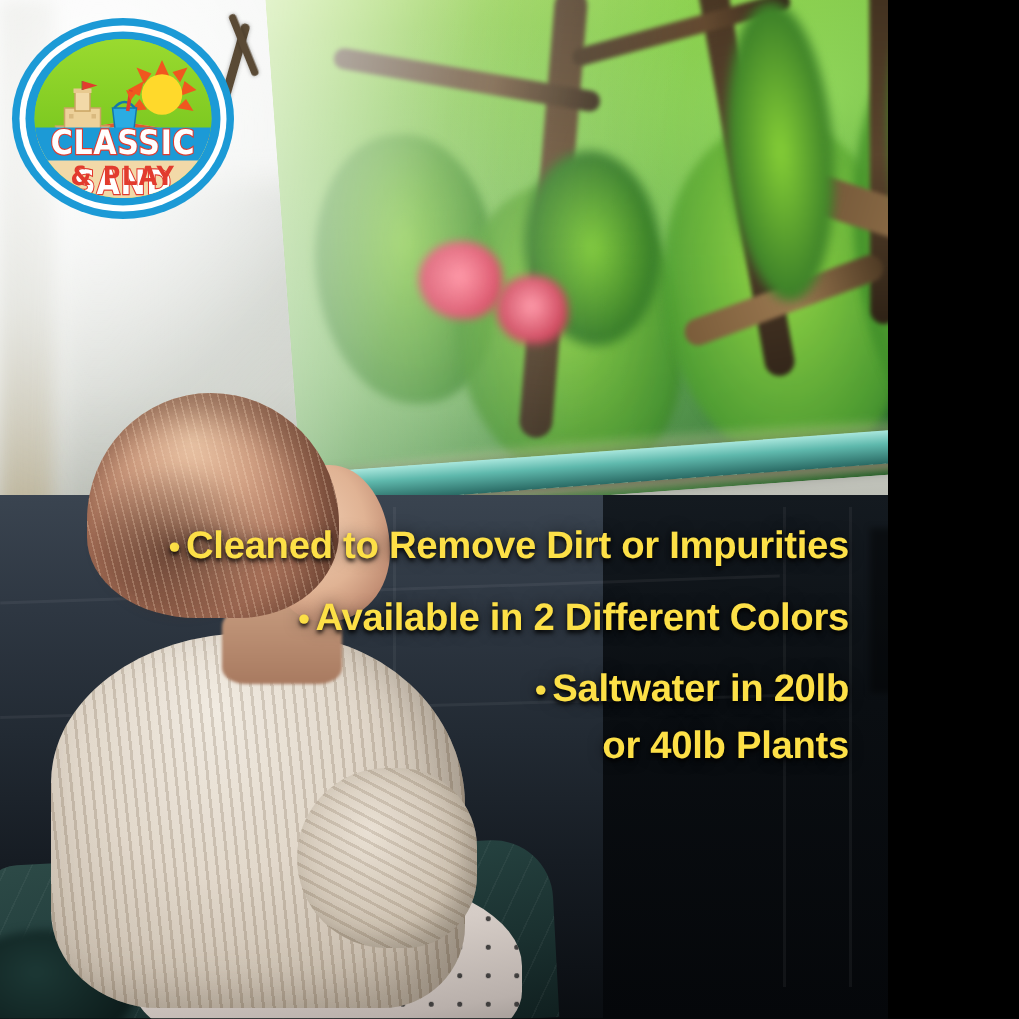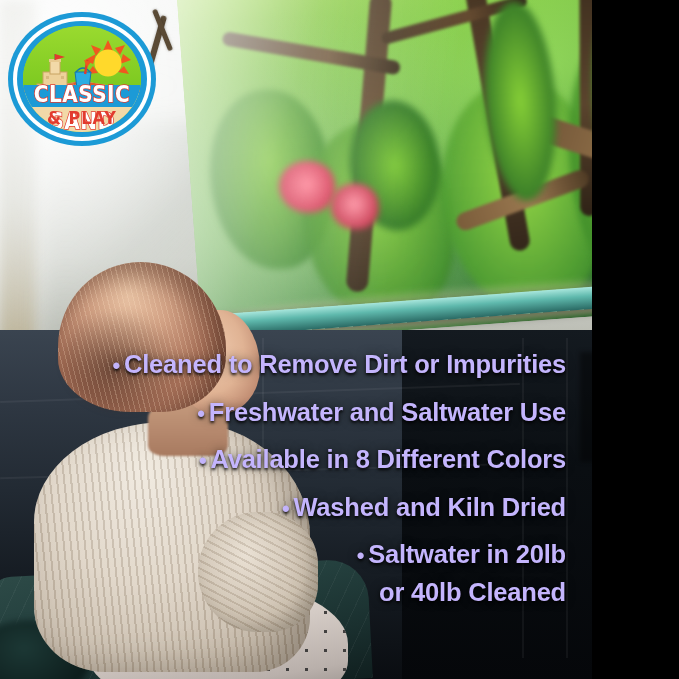"• Cleaned to Remove Dirt" .bullet-line { color: #c4b5fd -> #fde047 }
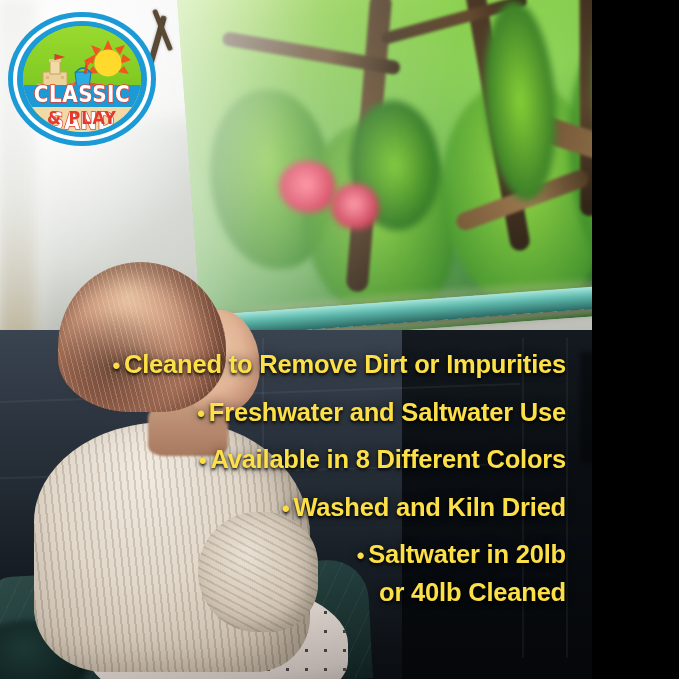"• Freshwater and Saltwater Use" div.bullet-line { html: <div><span>•</span><span>Freshwater and Saltwater Use</span></div> -> none }
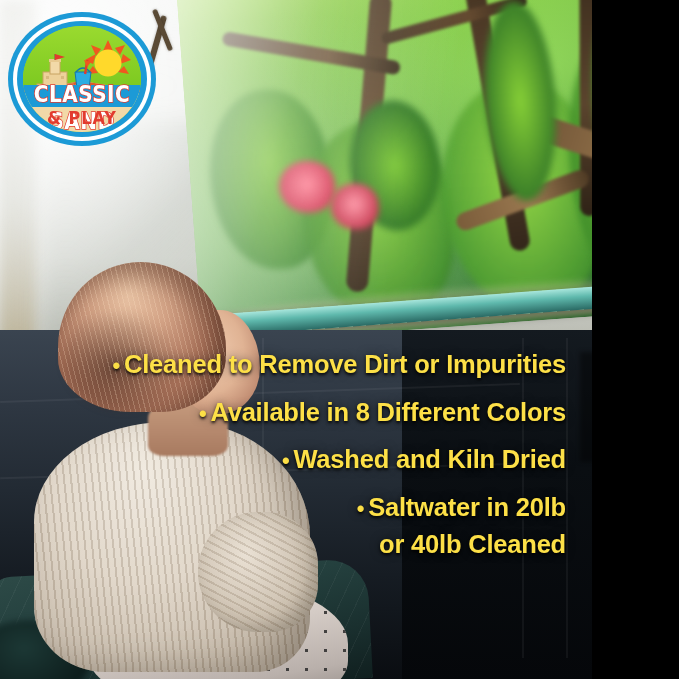"Available in 8 Different Colors" span { text: 8 -> 2 }
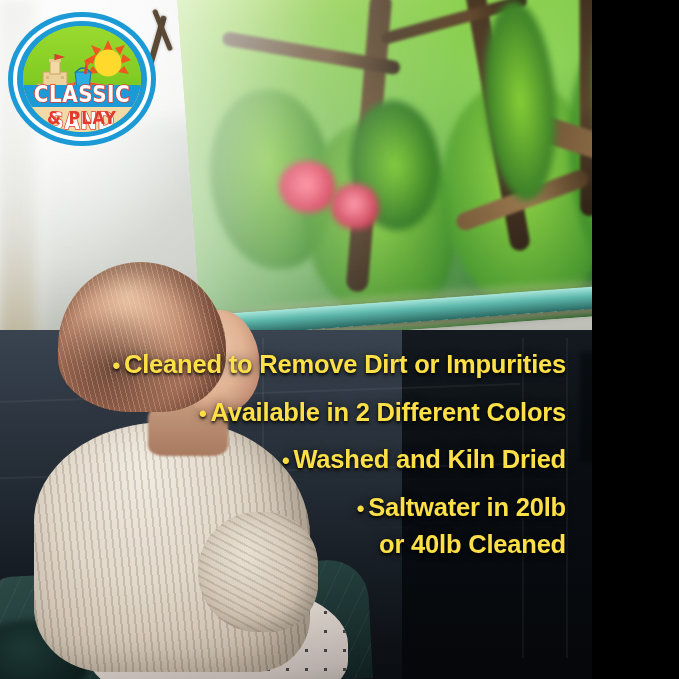"• Washed and Kiln Dried" div.bullet-line { html: <div><span>•</span><span>Washed and Kiln Dried</span></div> -> none }
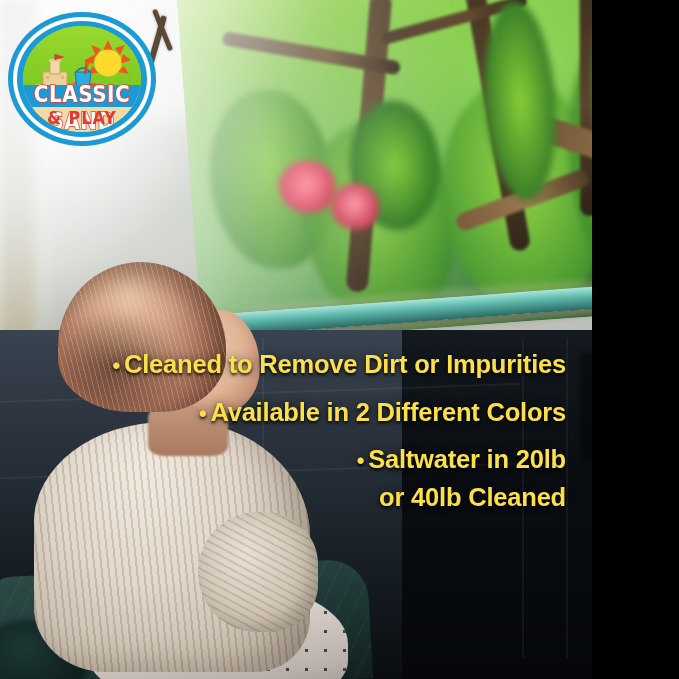"or 40lb Cleaned" div.bullet-line { text: Cleaned -> Plants }
